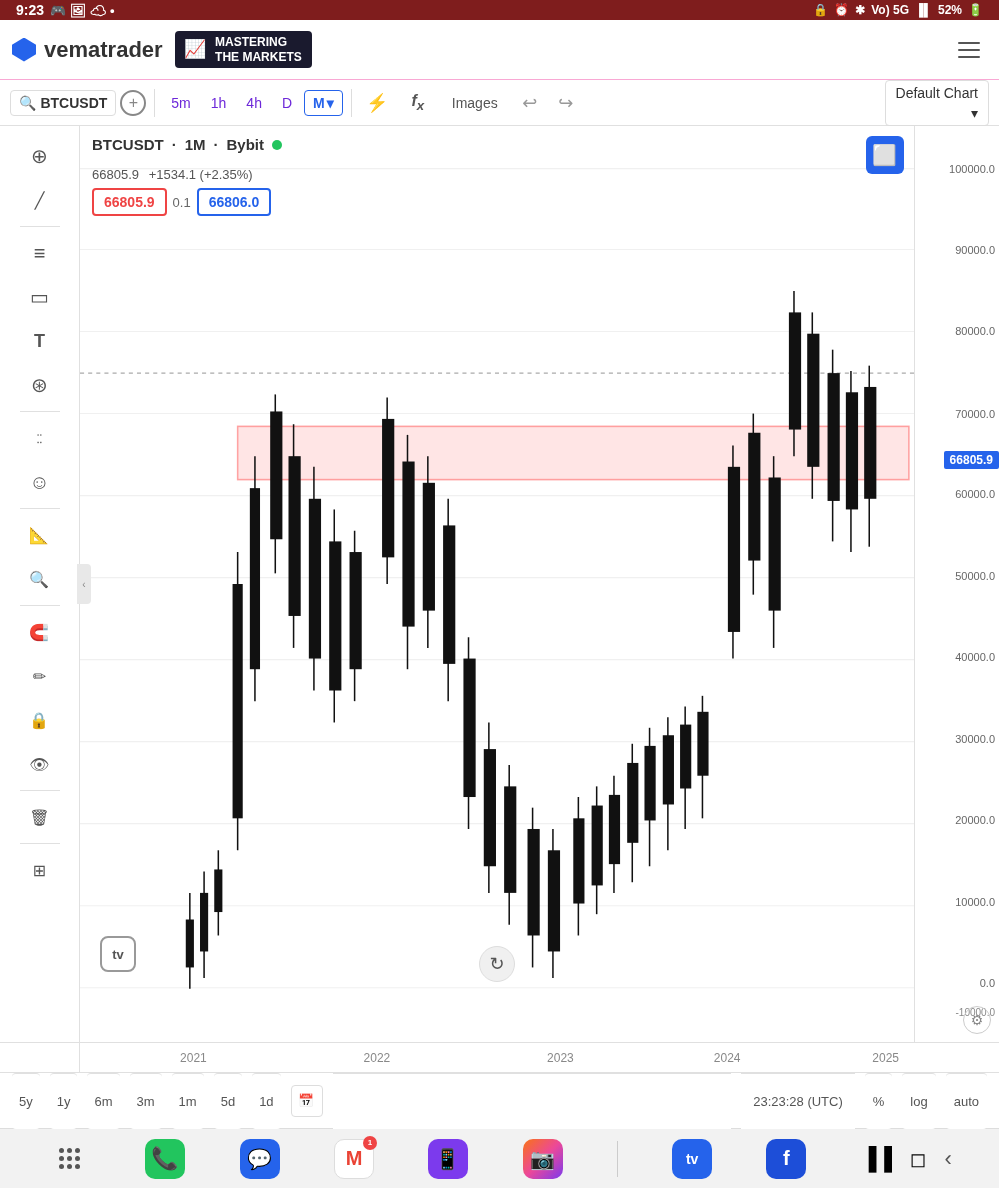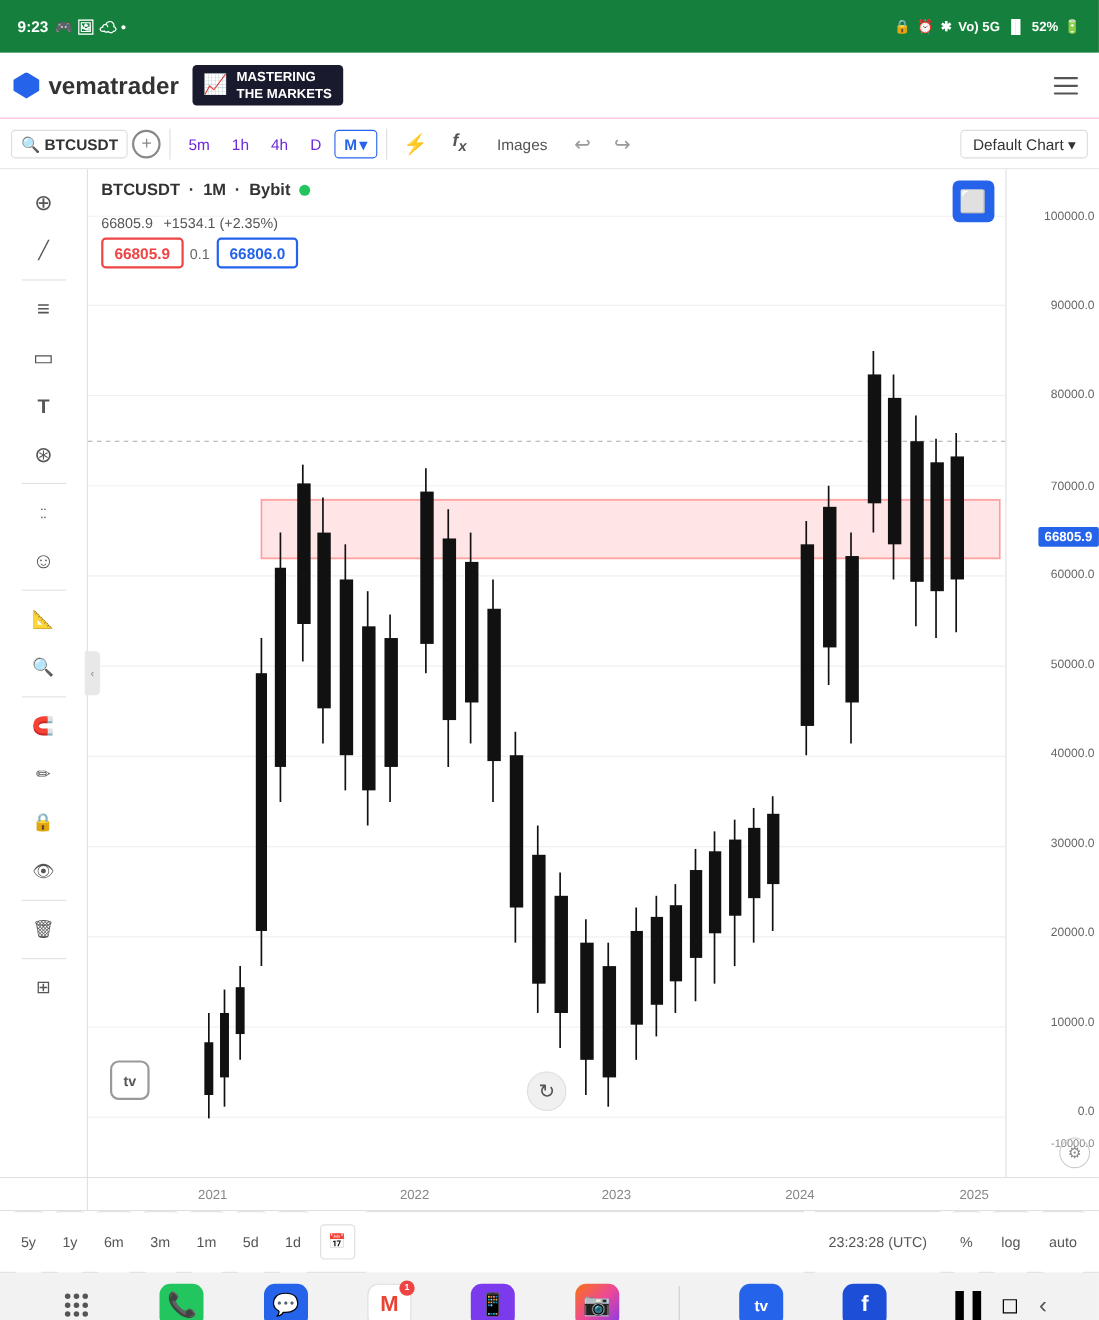"9:23" .status-bar { background: #15803d -> #7f1d1d; height: 48px -> 20px }
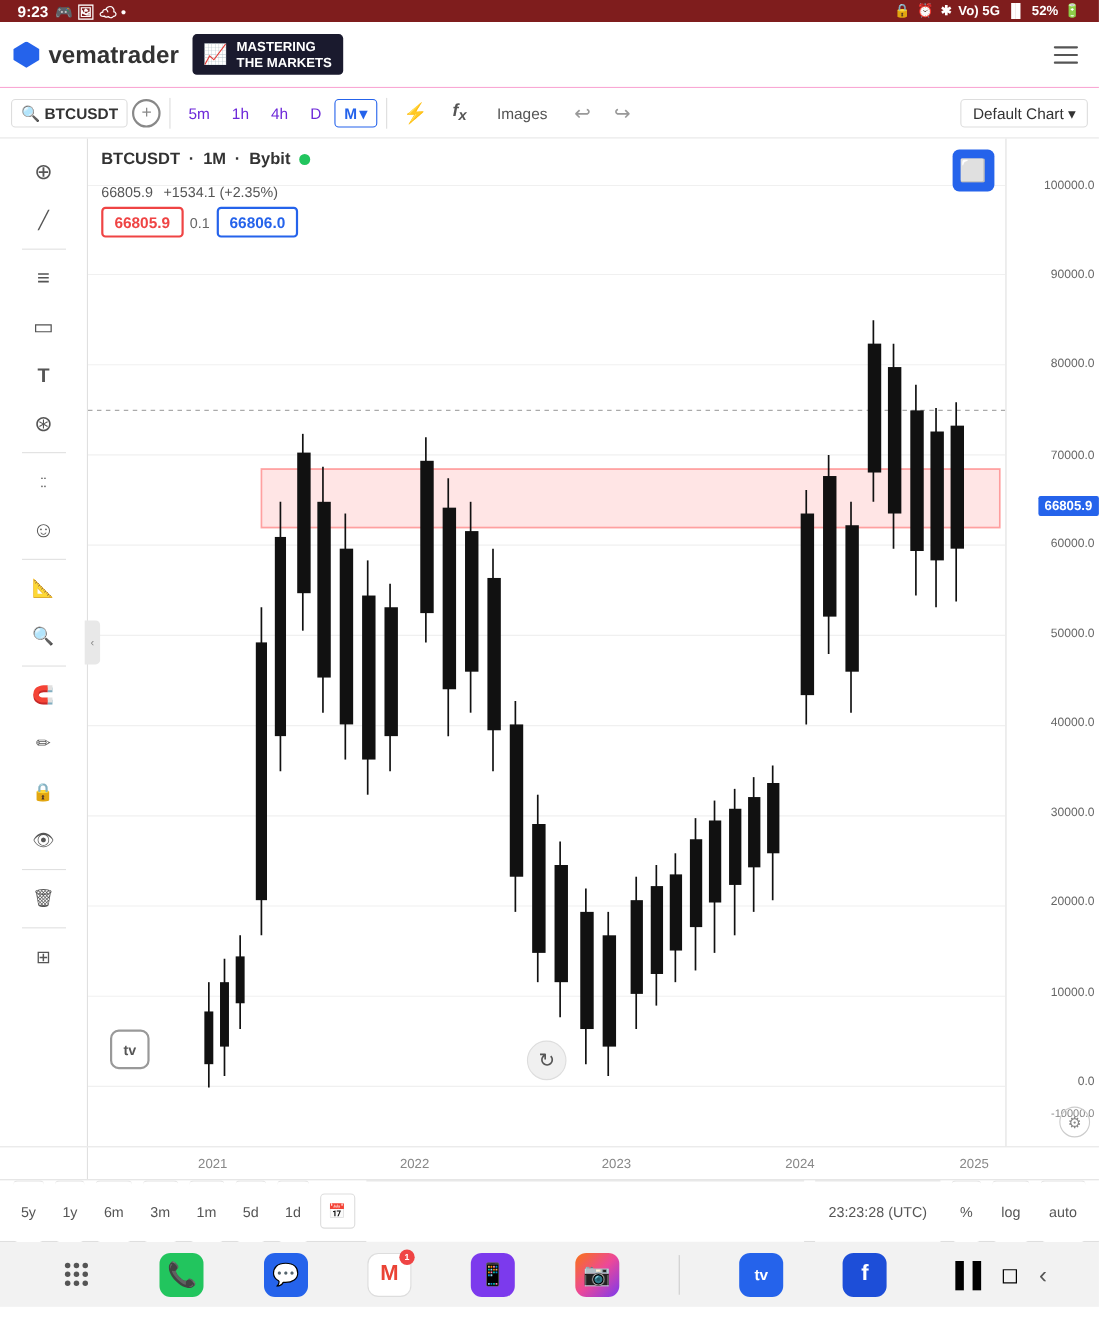"Default Chart" .default-chart-btn { align-items: flex-start -> flex-end; flex-direction: none -> column }
